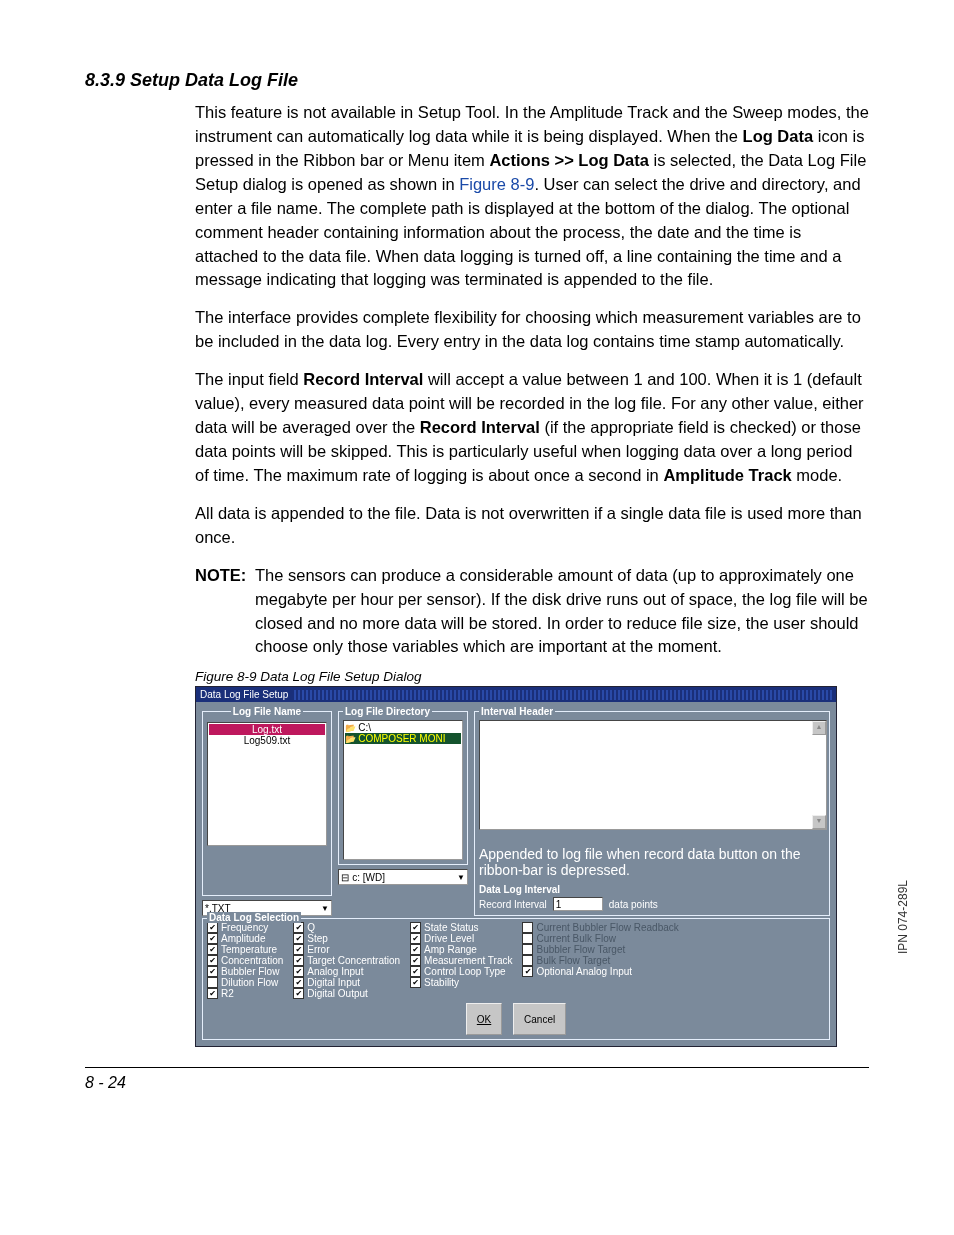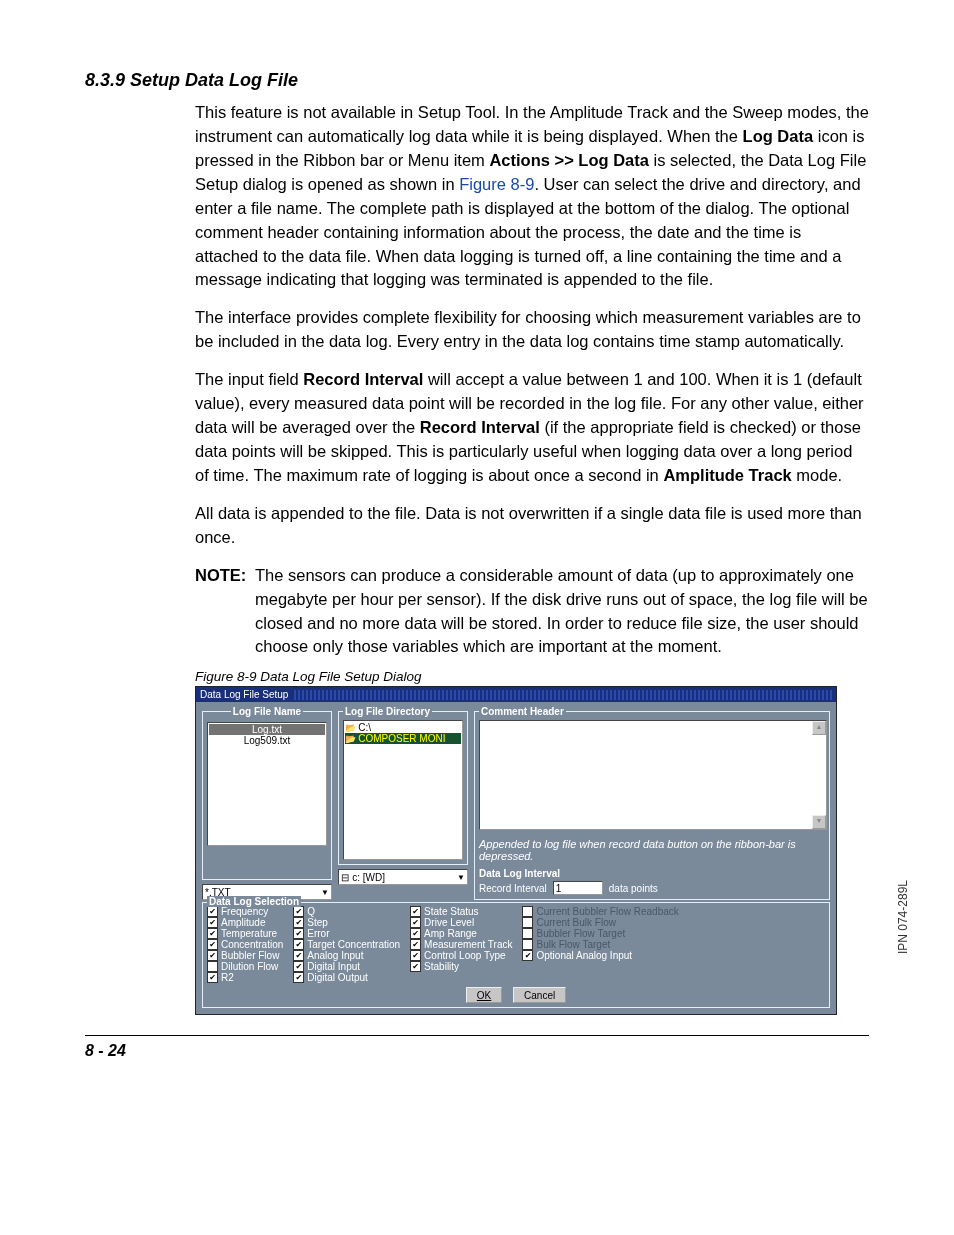"Comment Header" legend { text: Comment -> Interval }
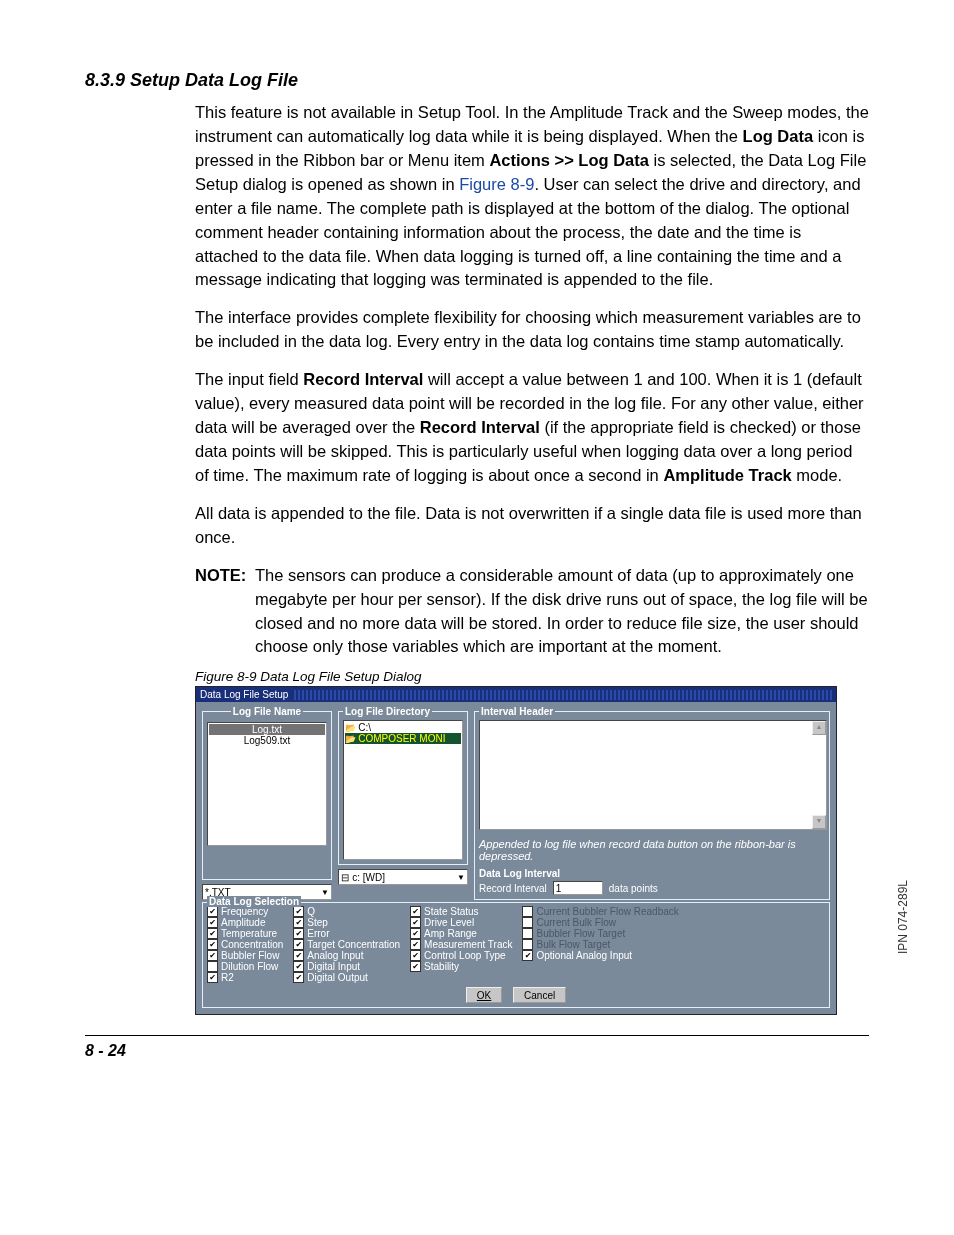"Log.txt" .filelist .sel { background: #737373 -> #be185d }
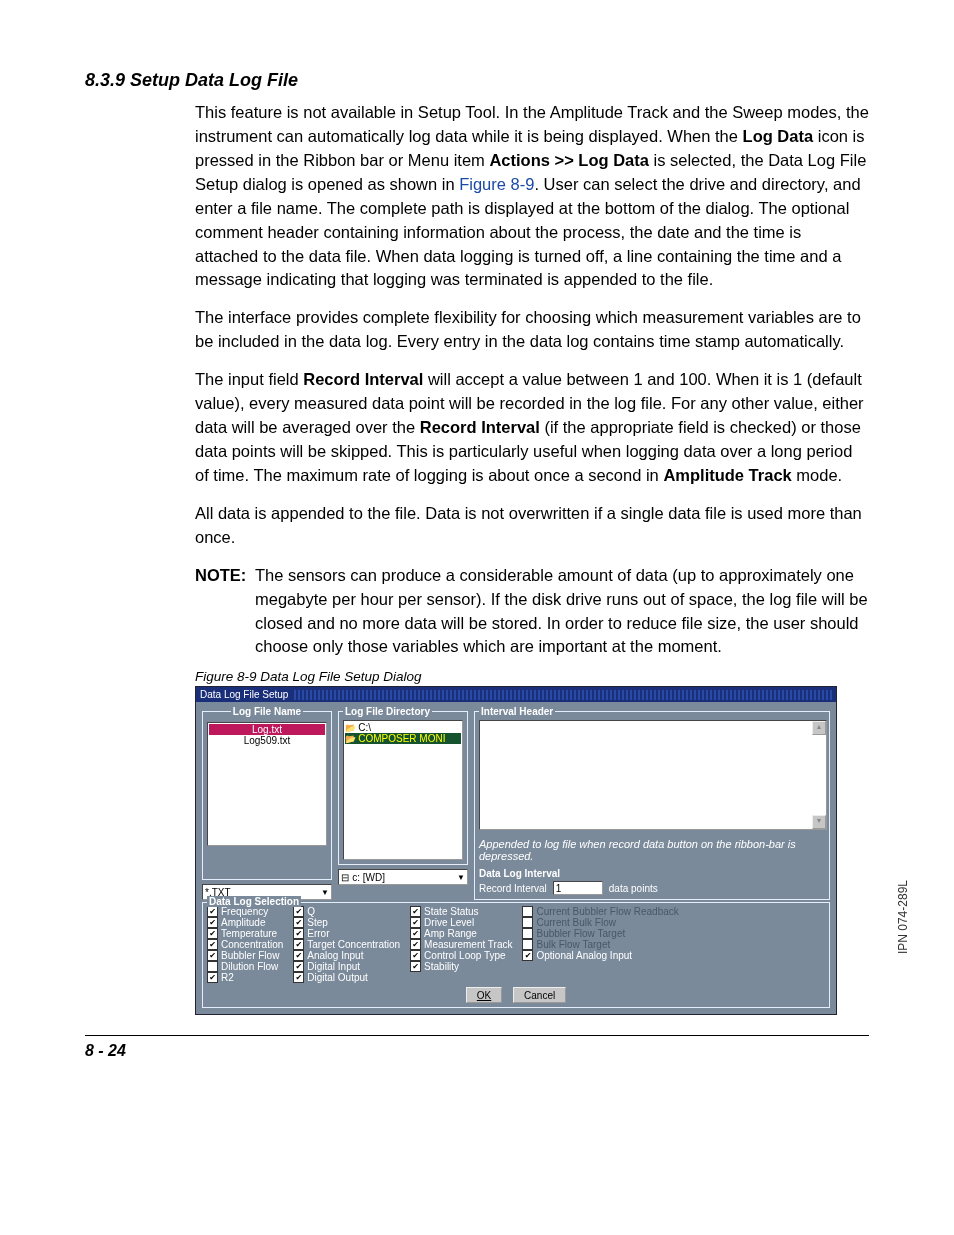"Appended to log file when" .helper { font-size: 11px -> 14px; font-style: italic -> none; margin-top: 8px -> 16px }
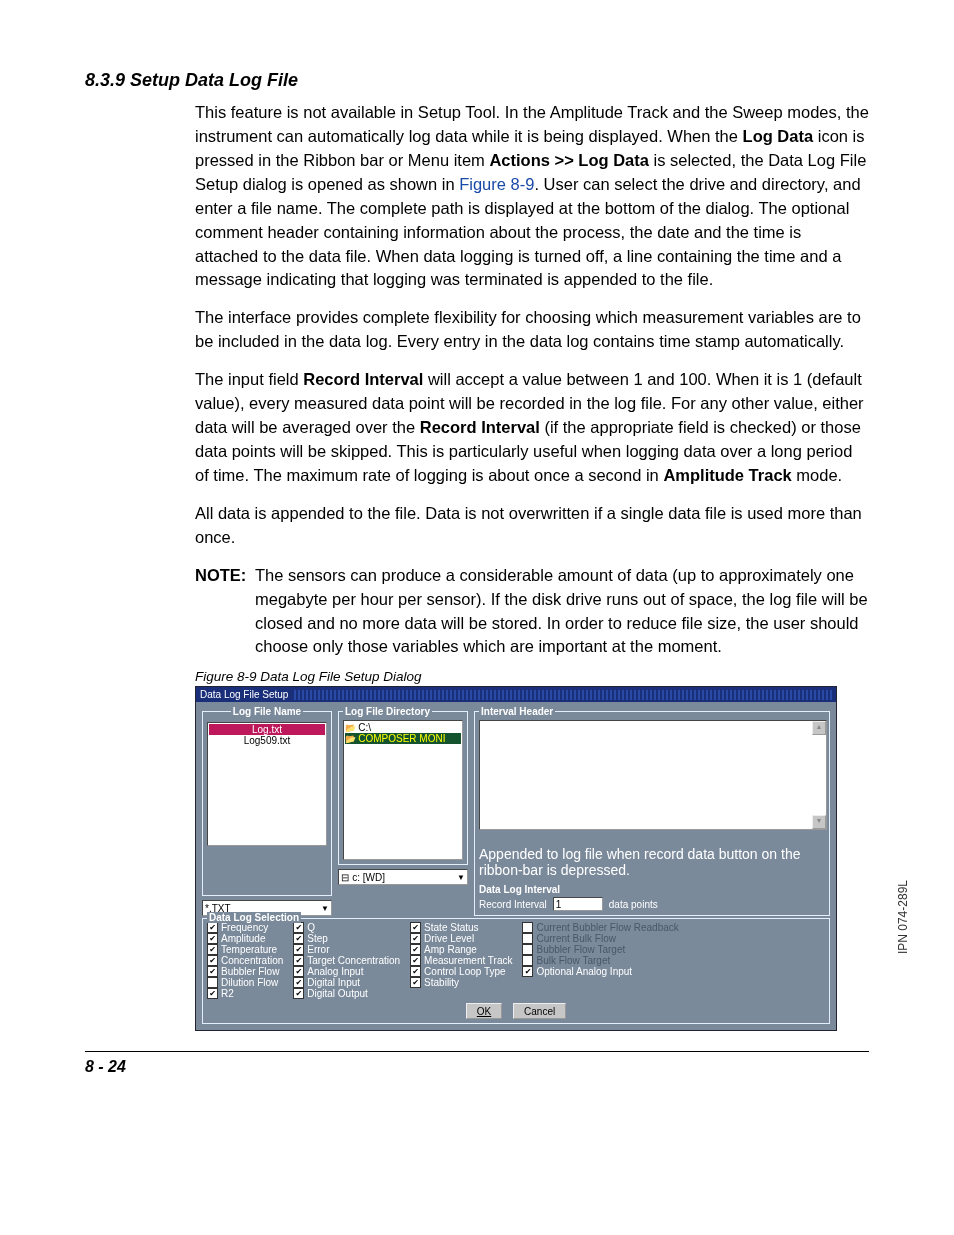"OK" .btns button { height: 16px -> 32px }
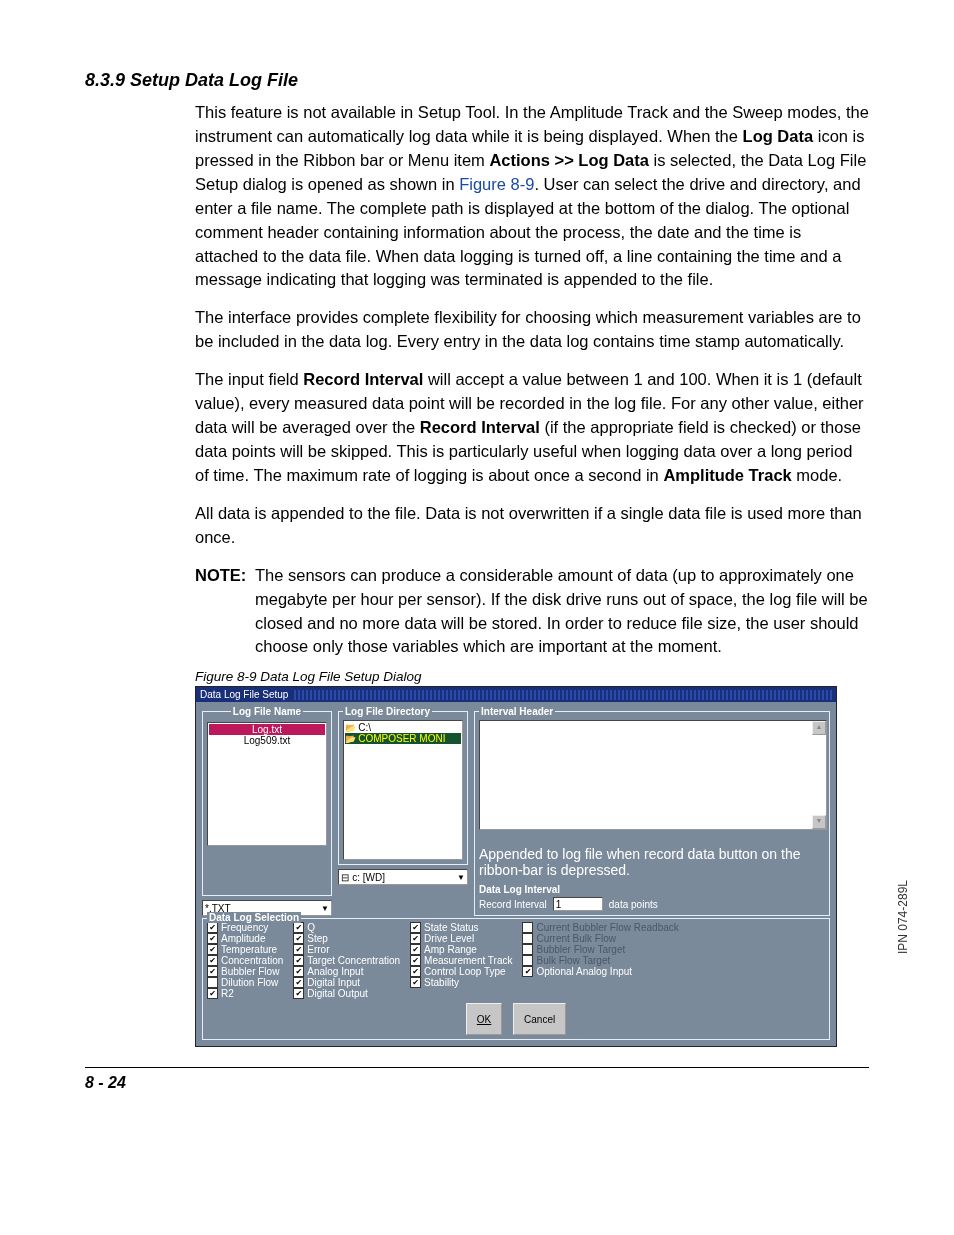"8 - 24" .footer { font-weight: bold -> normal }
